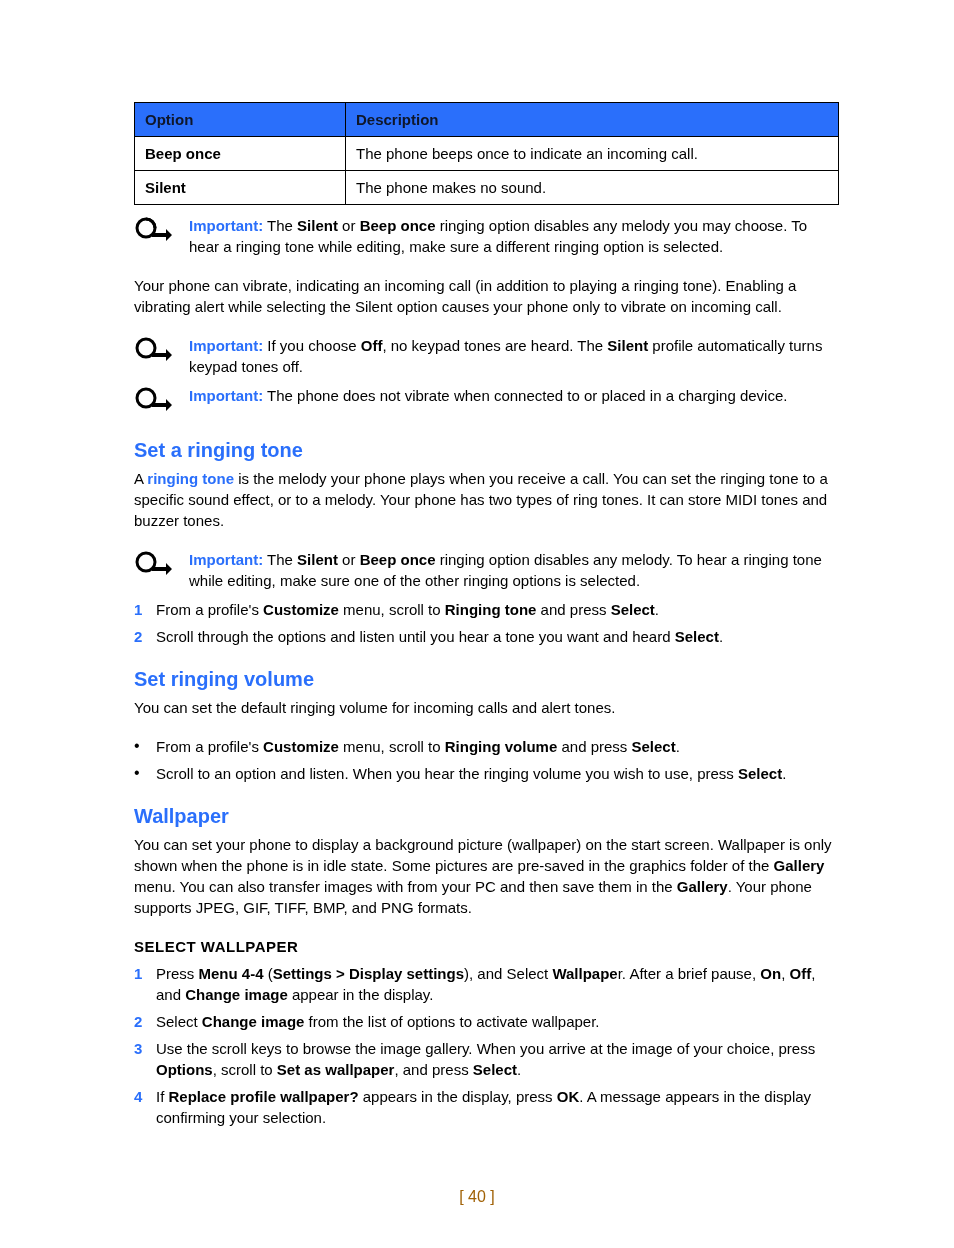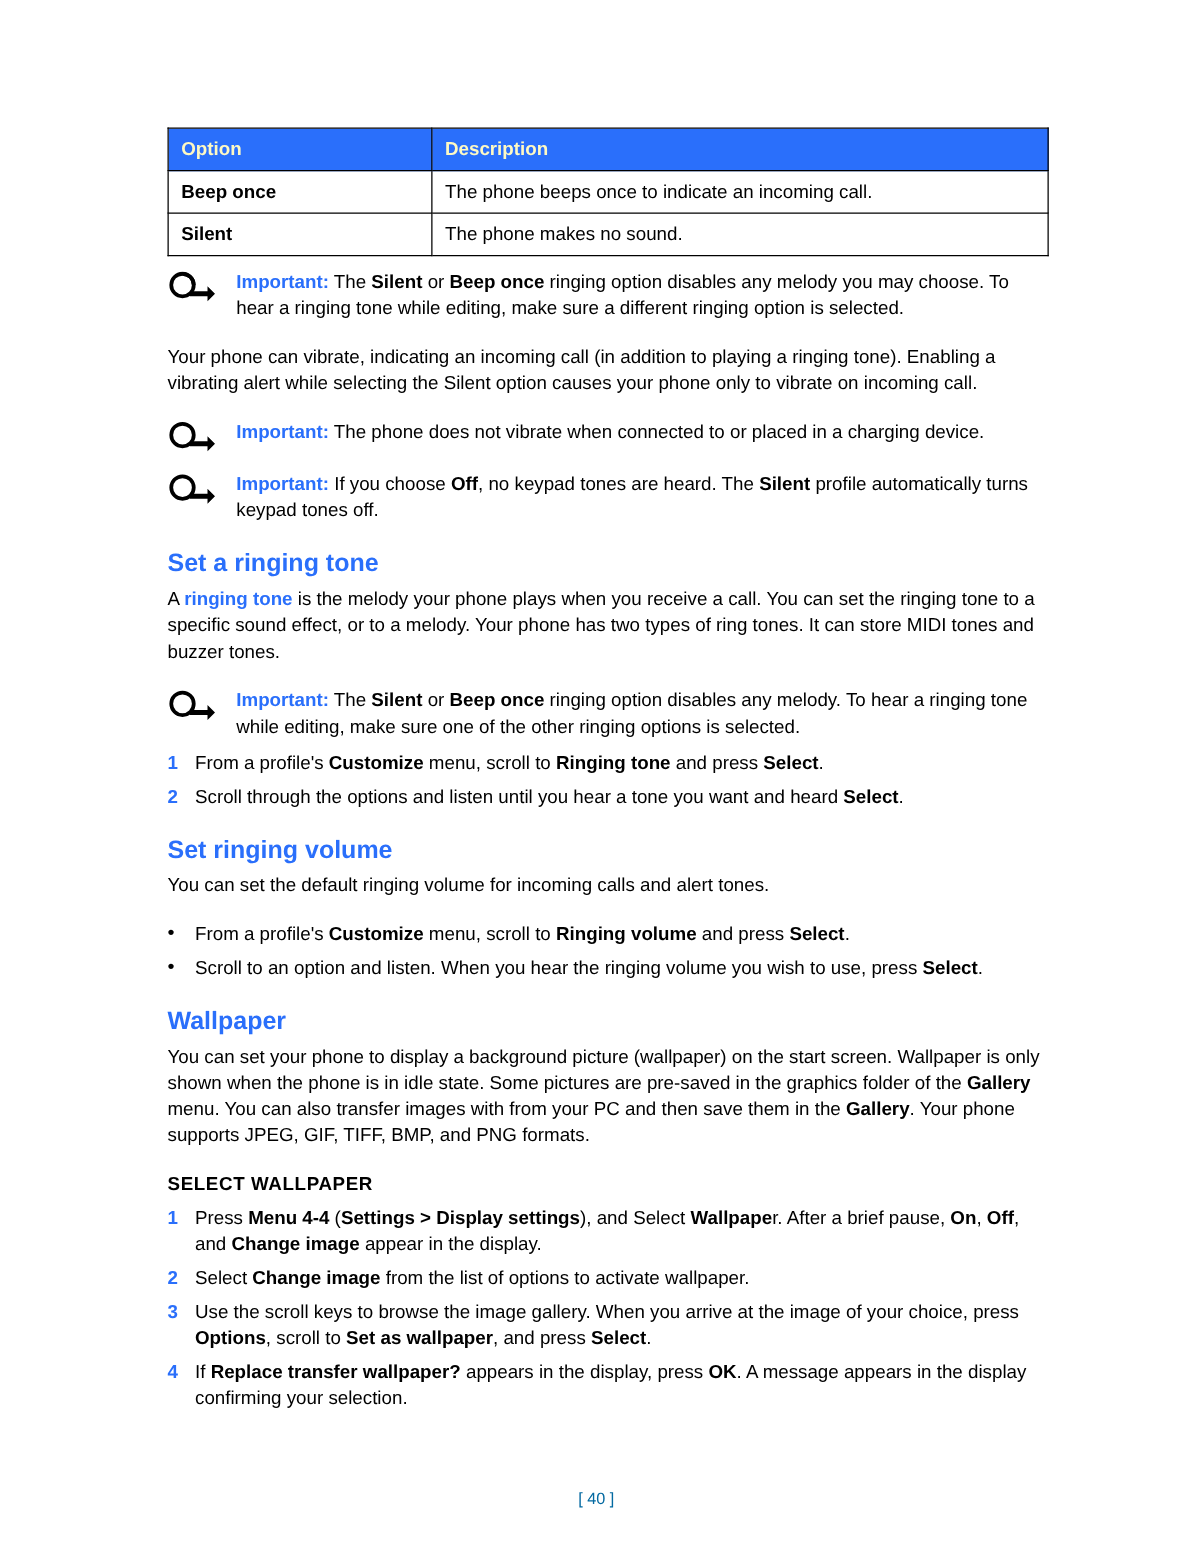"Option" table.opts th { color: #fef9c3 -> #0f172a }
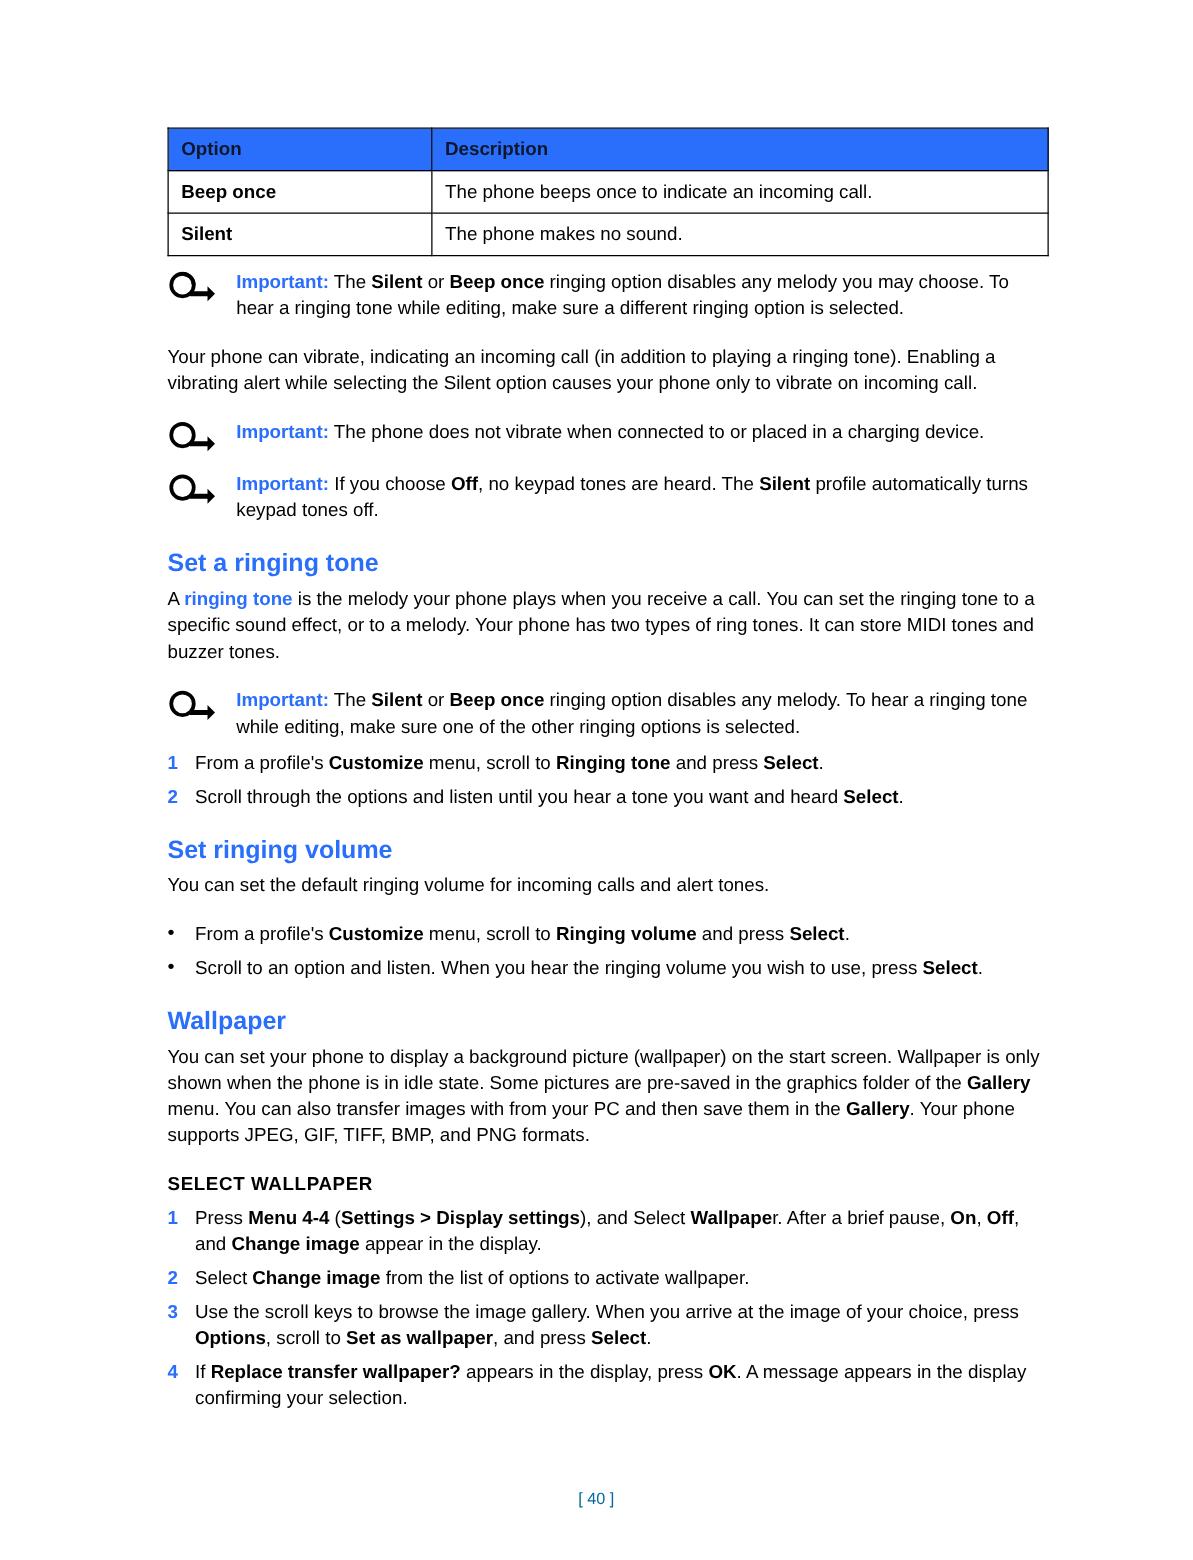"Important: The phone does not" div.note { order: before "Important: If you choose Off," -> after "Important: If you choose Off," }
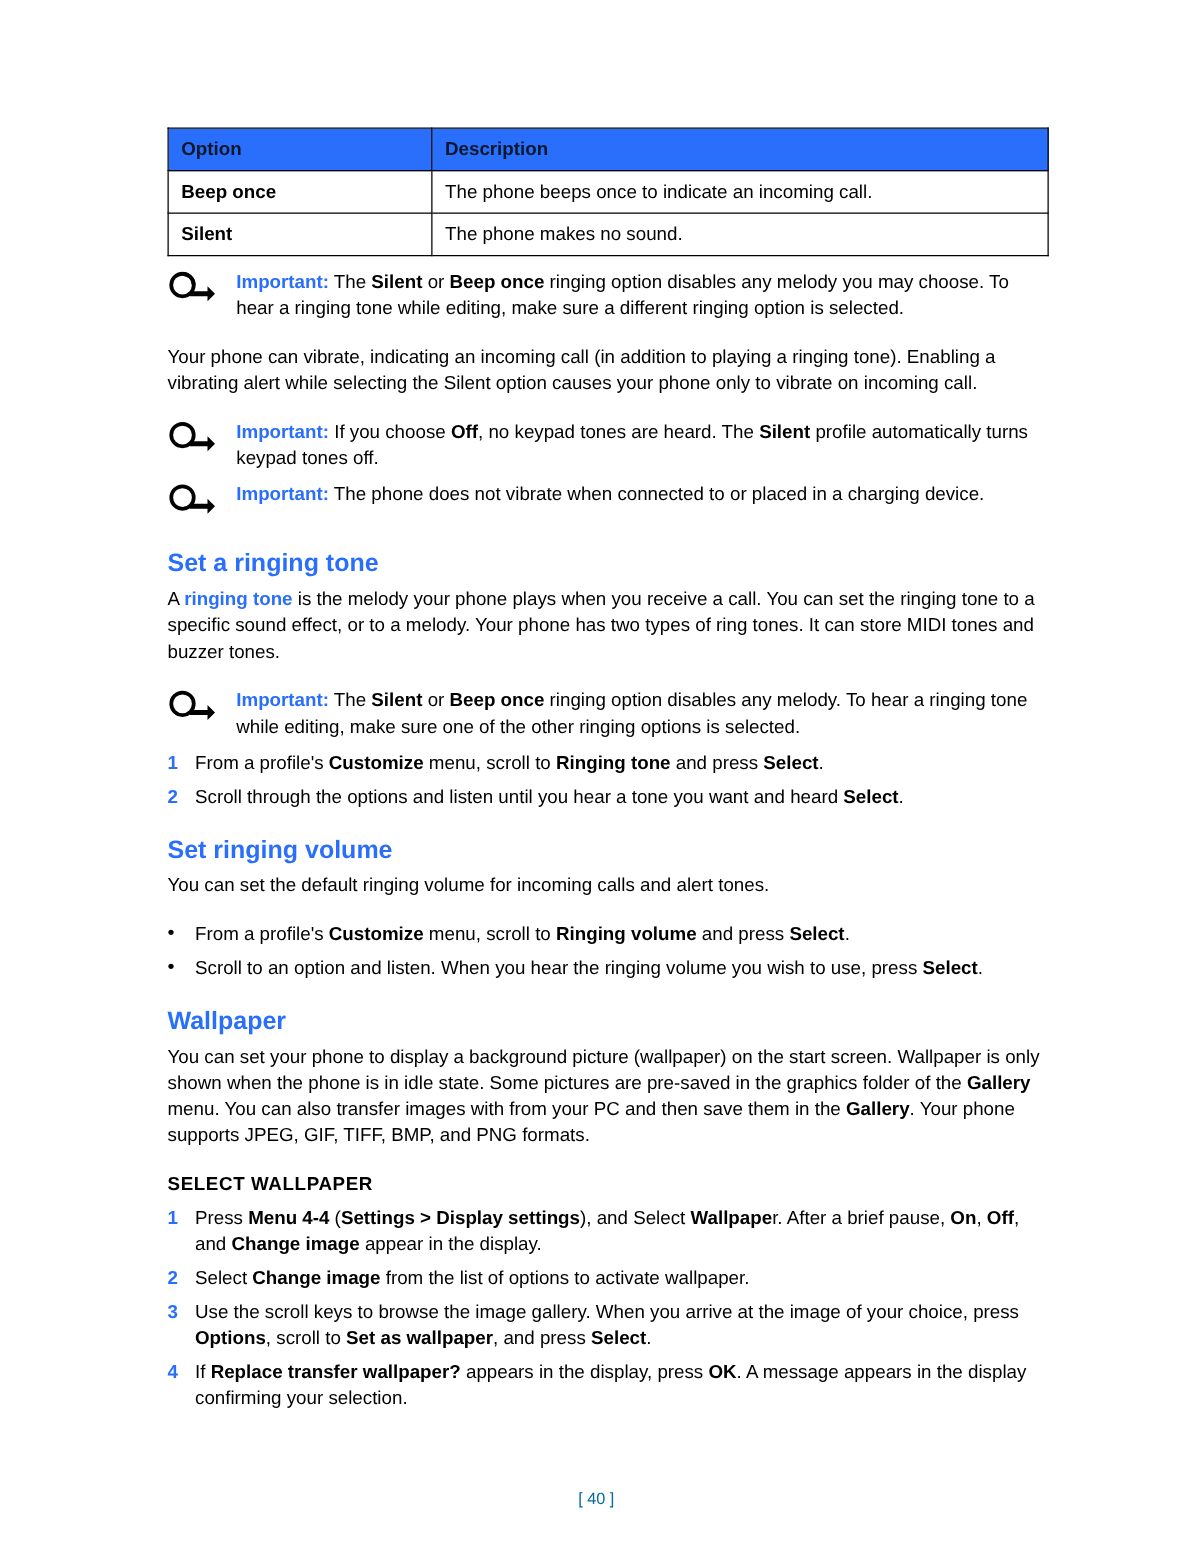"Replace transfer wallpaper?" b { text: transfer -> profile }
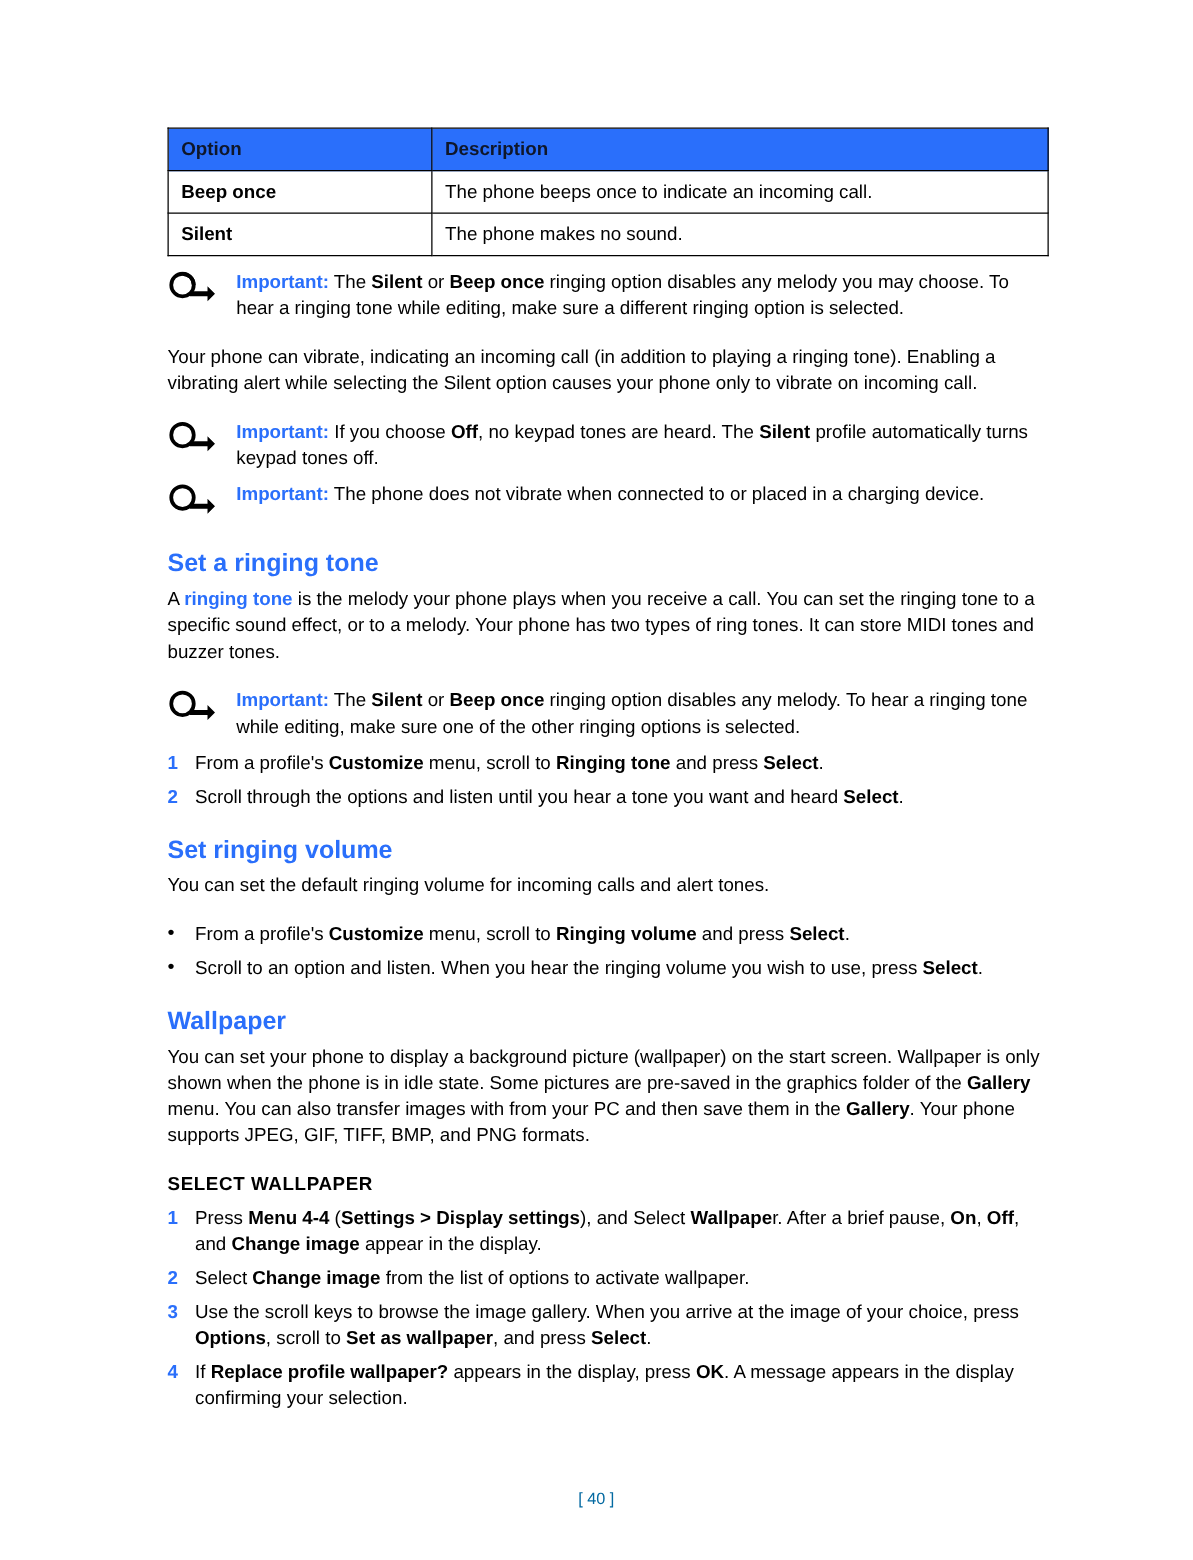"[ 40 ]" .page-num { color: #0369a1 -> #a16207; font-size: 13px -> 16px }
